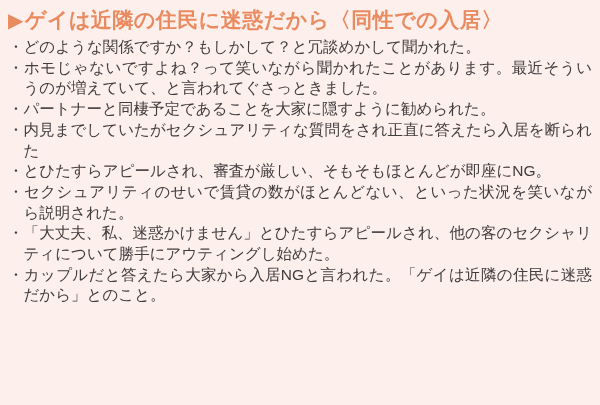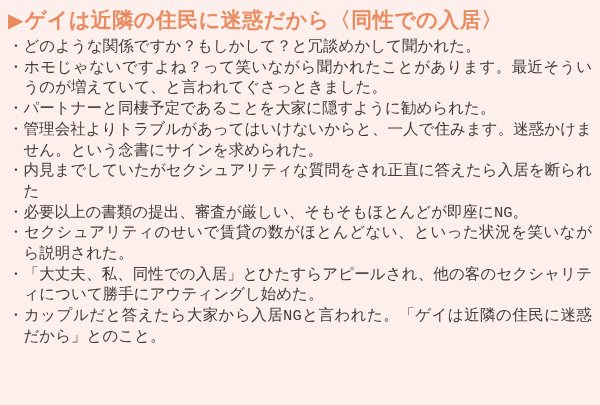"・どのような関係ですか？もしかして？と冗談めかして聞かれた。" .bullet-list li { font-family: Liberation Mono, monospace -> none }
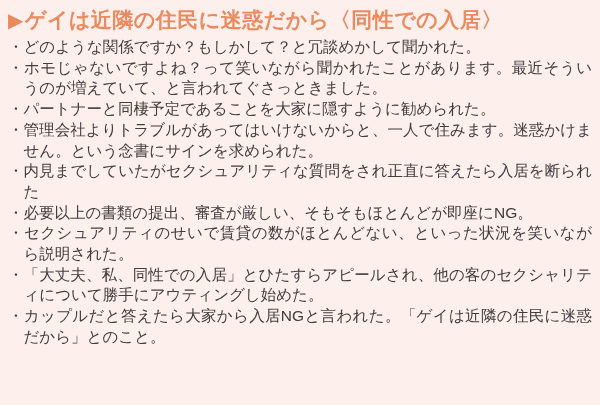"・管理会社よりトラブルがあってはいけないからと、一人で住みます。迷惑かけません。" li { html: <li><span>・</span><span>管理会社よりトラブルがあってはいけないからと、一人で住みます。迷惑かけません。という念書にサインを求められた。</span></li> -> none }
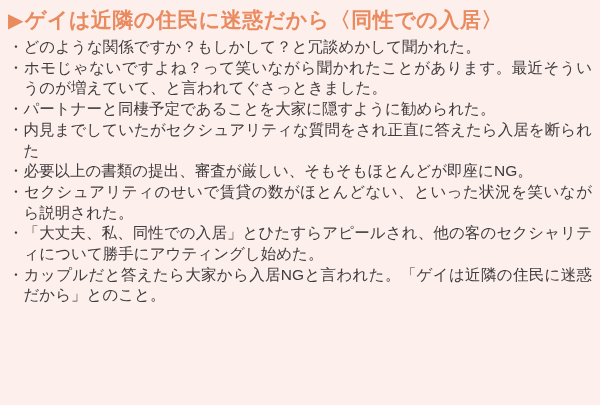"必要以上の書類の提出、審査が厳しい、そもそもほとんどが即座にNG。" span { text: 必要以上の書類の提出 -> とひたすらアピールされ }
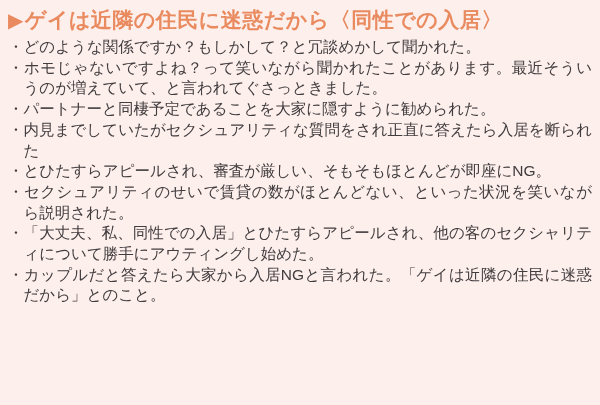"「大丈夫、私、同性での入居」とひたすらアピールされ、他の客のセクシャリティについ" span { text: 同性での入居 -> 迷惑かけません }
